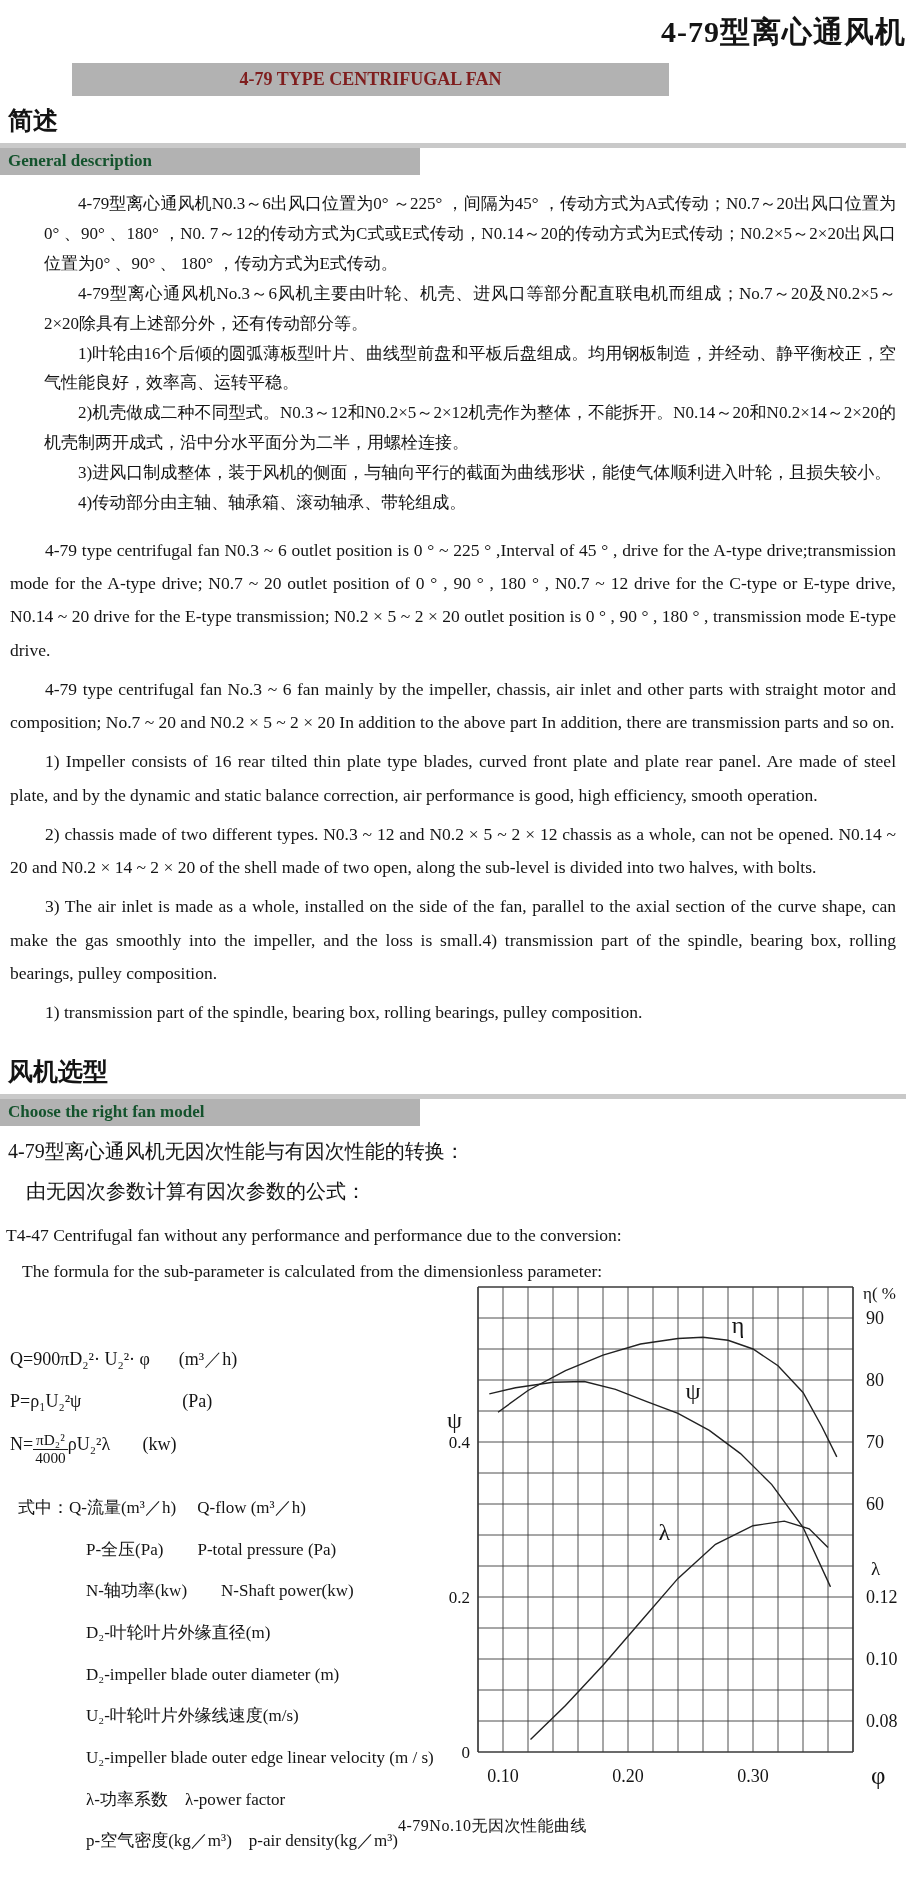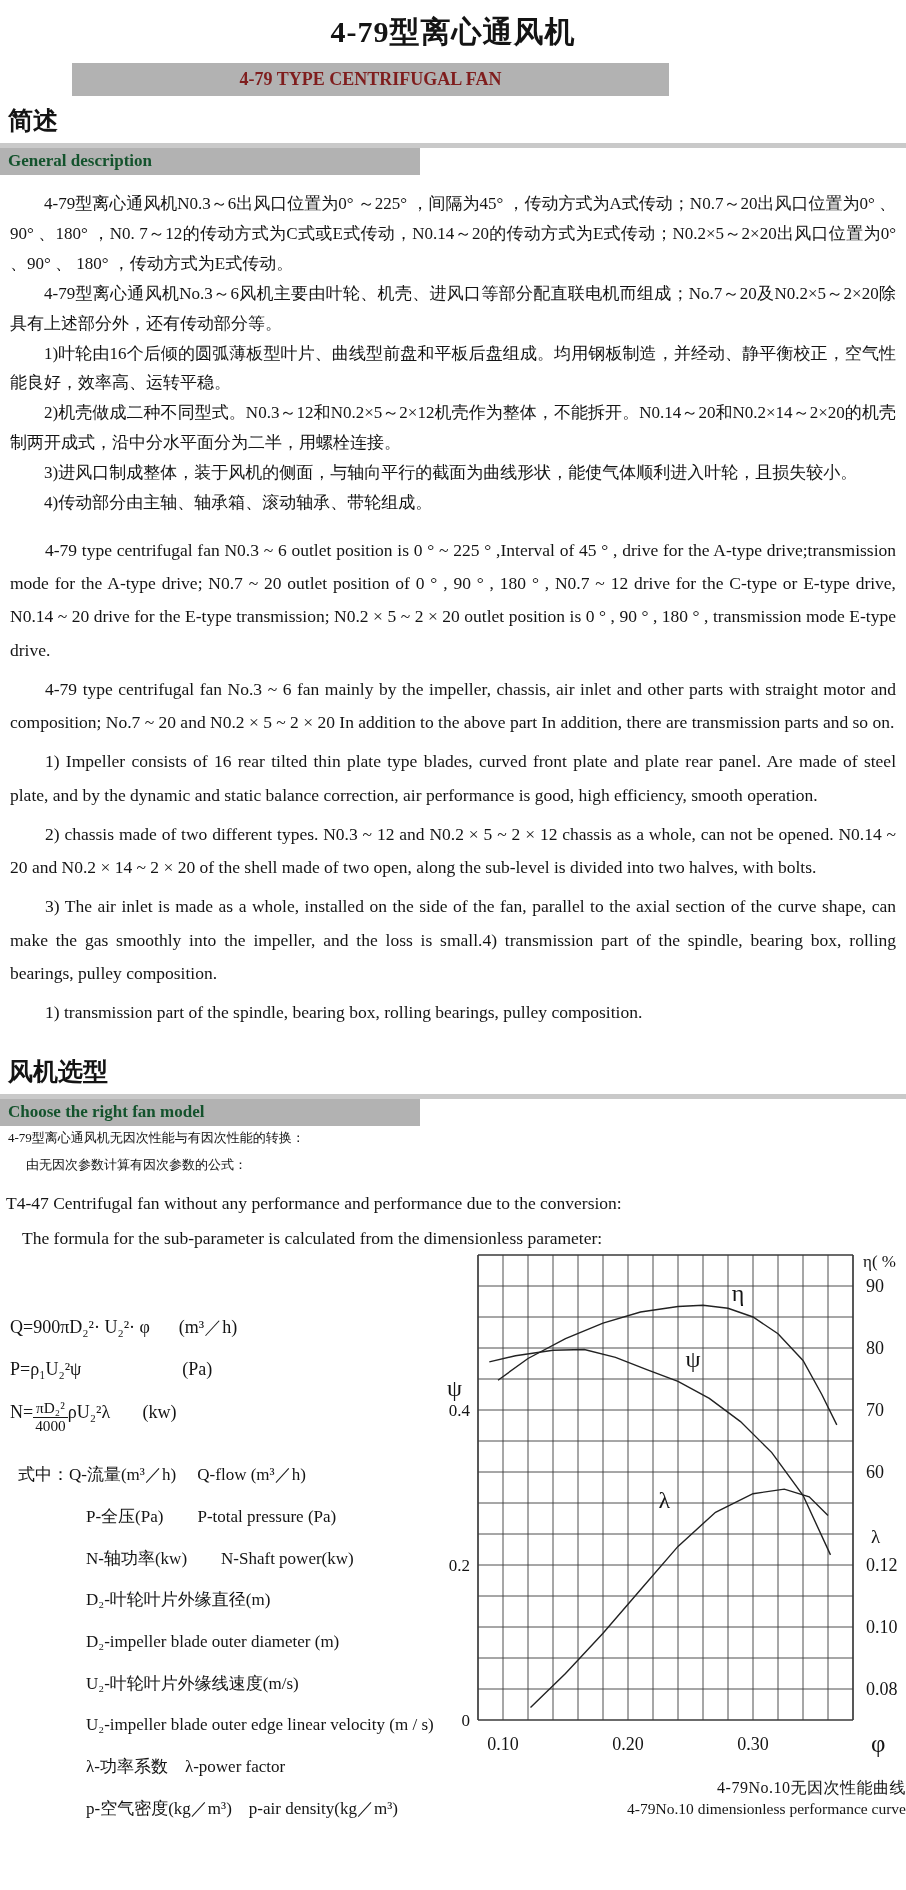"4-79型离心通风机" .doc-title { text-align: center -> right }
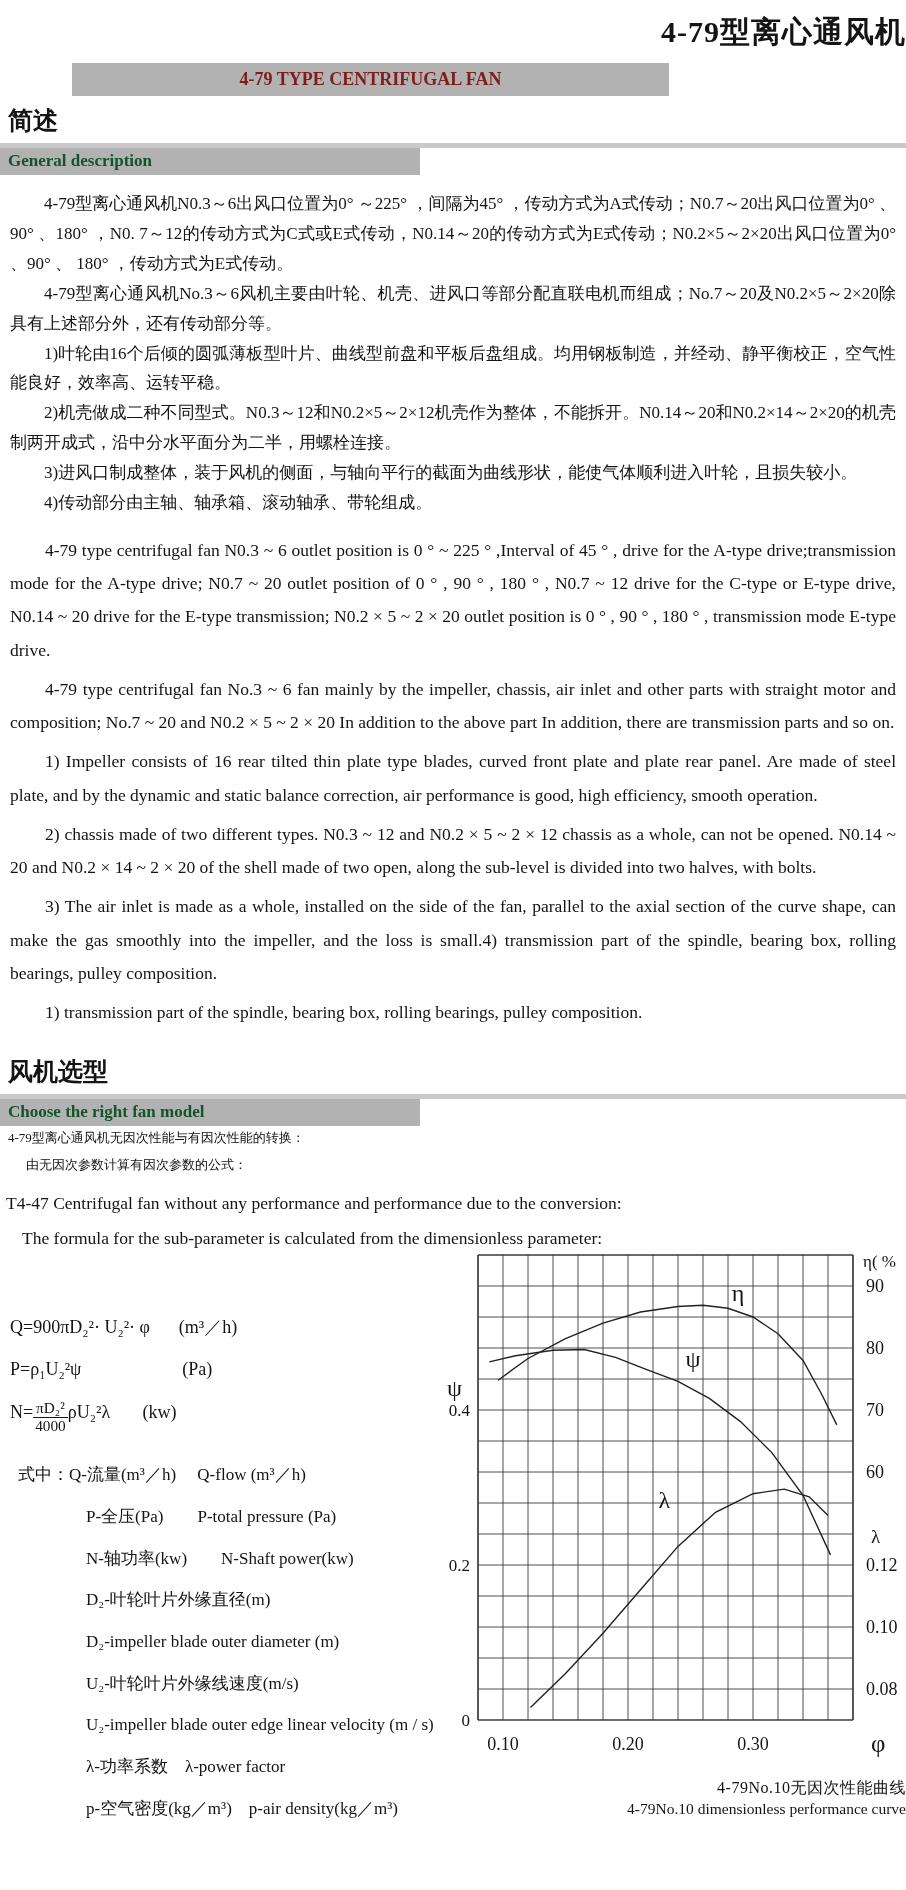"4-79型离心通风机N0.3～6出风口位置为0° ～225° ，间隔为45°" .zh-block { padding-left: none -> 34px }
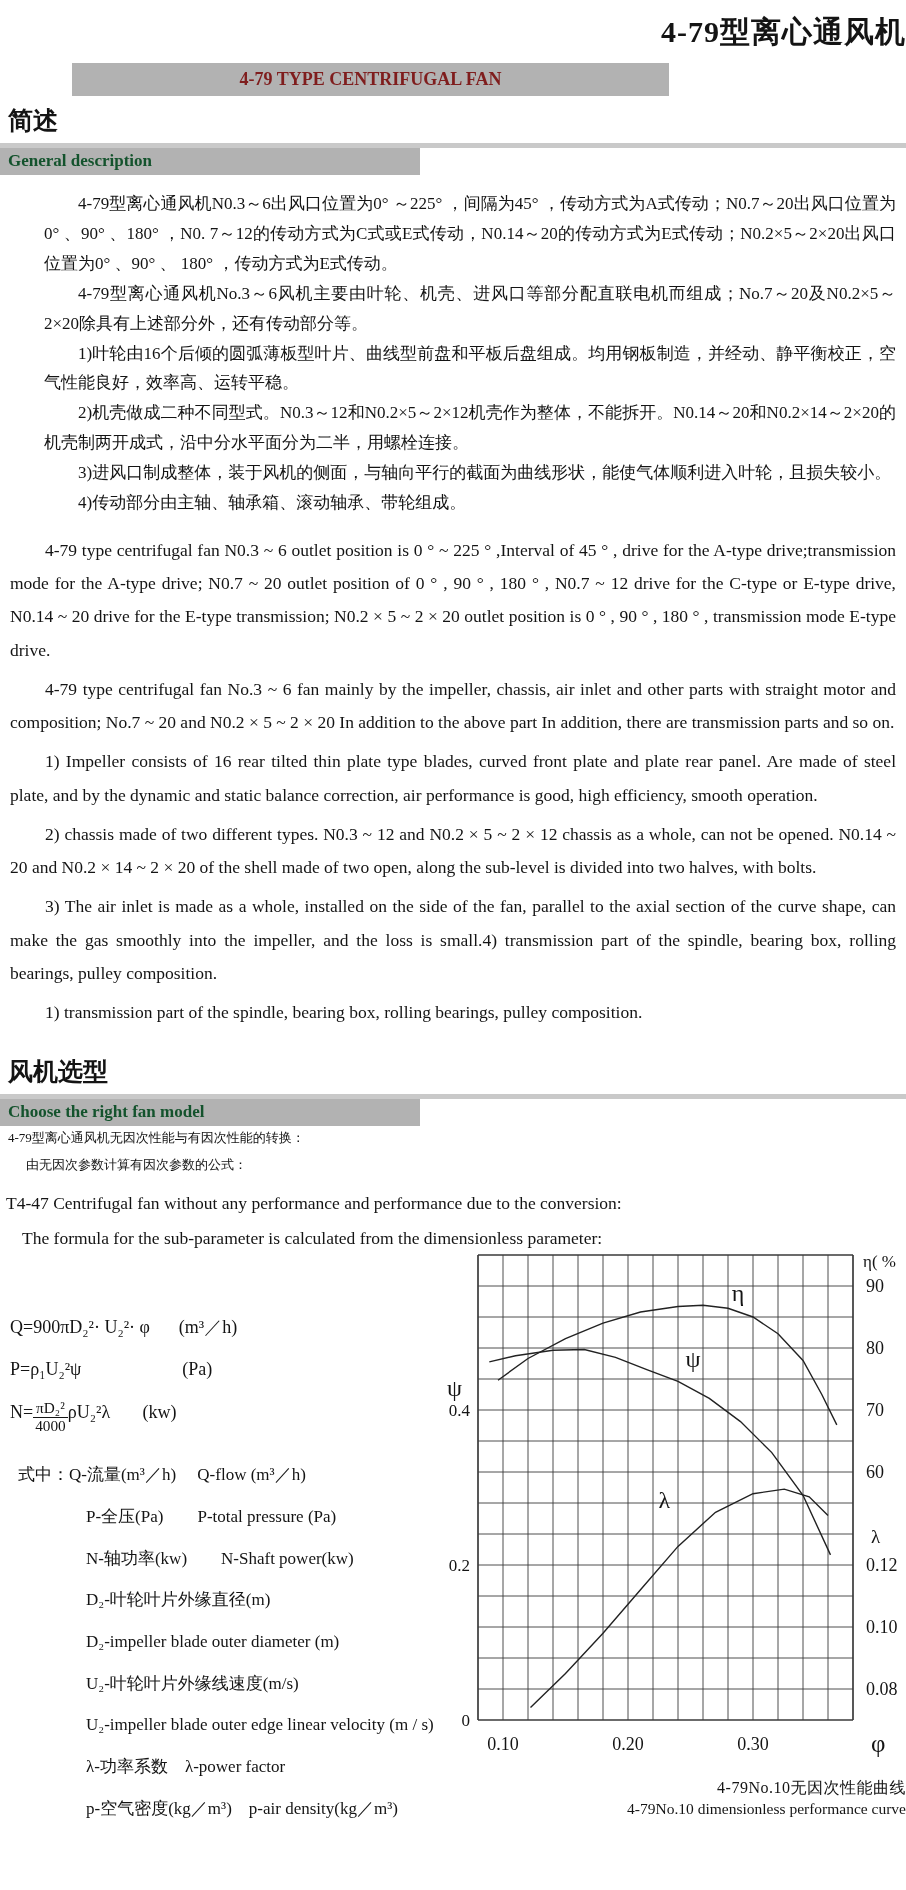"4-79型离心通风机无因次性能与有因次性能的转换：" .intro-zh { font-size: 13px -> 20px; margin: 0 0 0 8px -> 6px 0 0 8px }
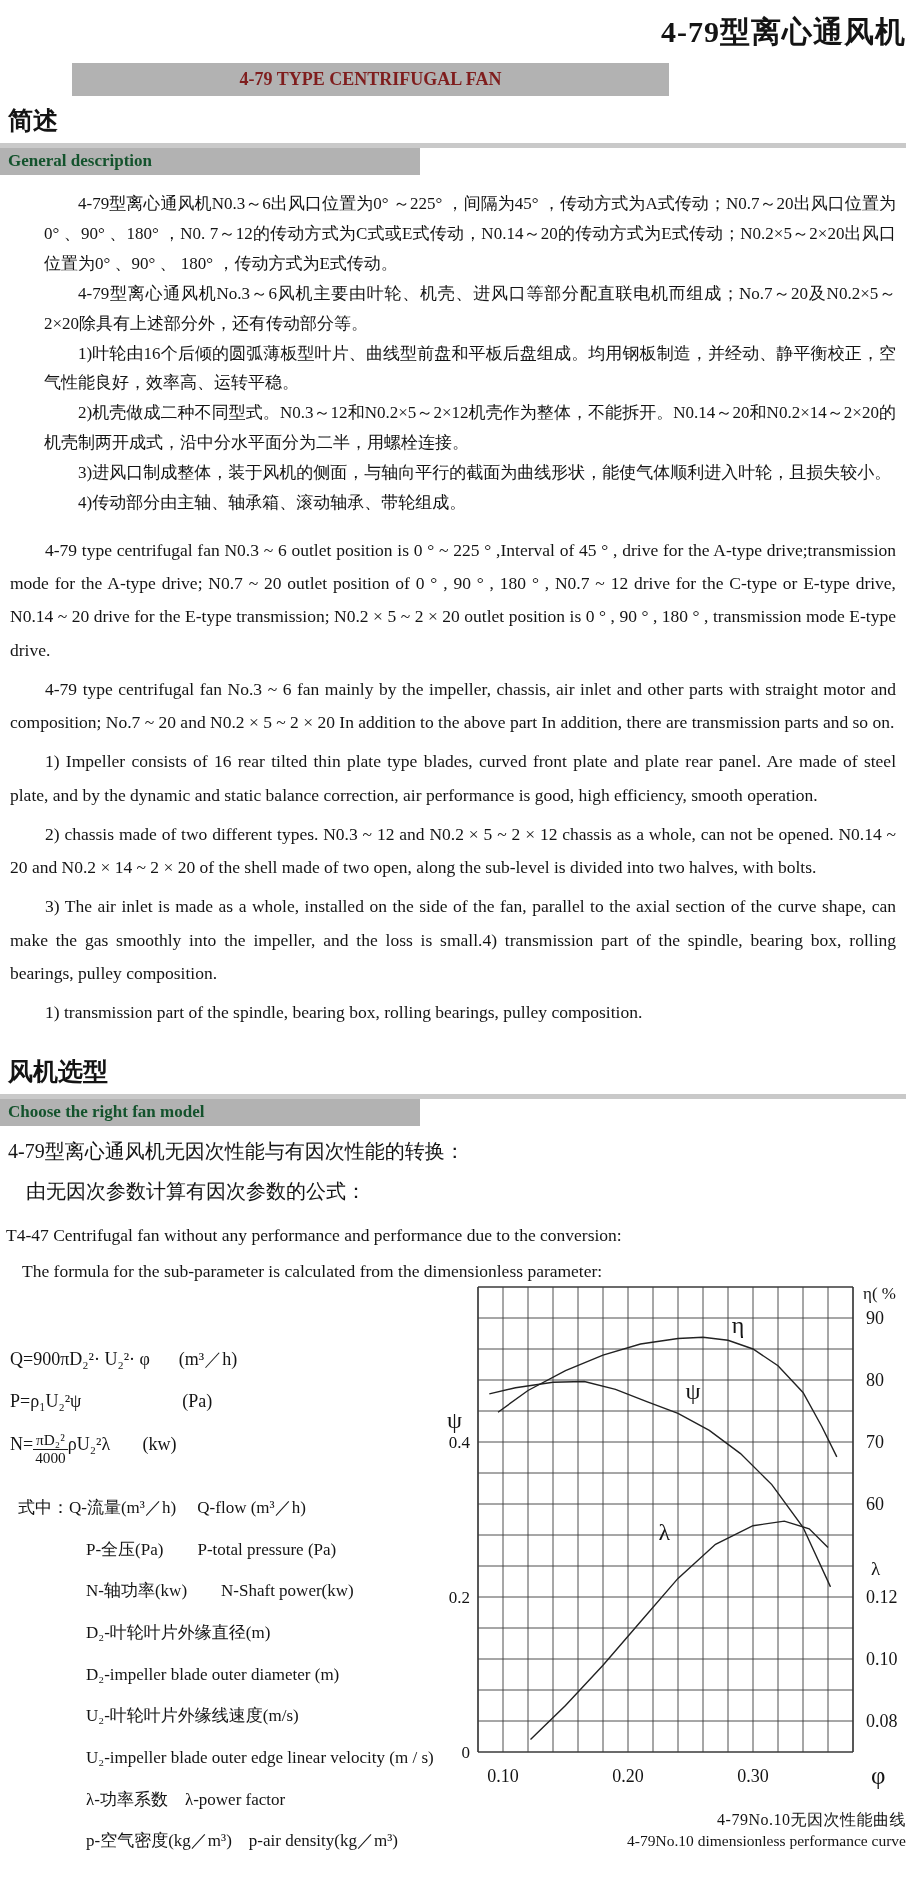"4-79No.10无因次性能曲线" .chart-caption { margin-top: 4px -> 10px; text-align: right -> left }
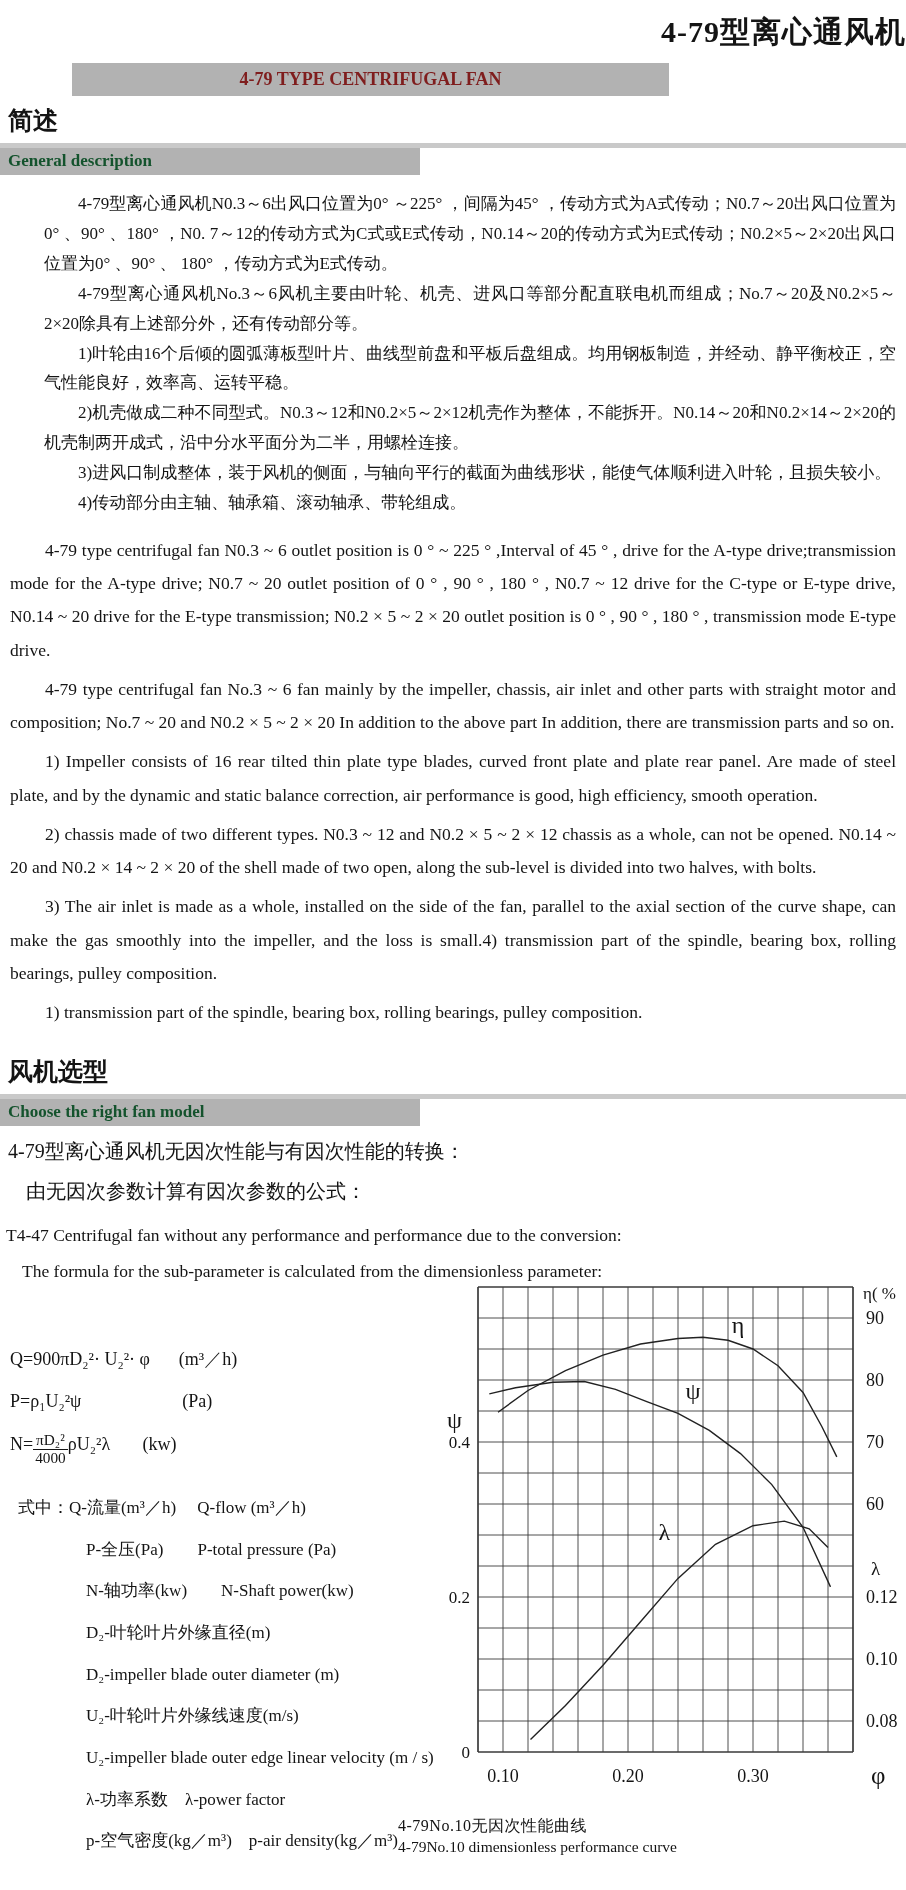"4-79No.10 dimensionless performance" div.cap-en { html: <div>4-79No.10 dimensionless performance curve</div> -> none }
